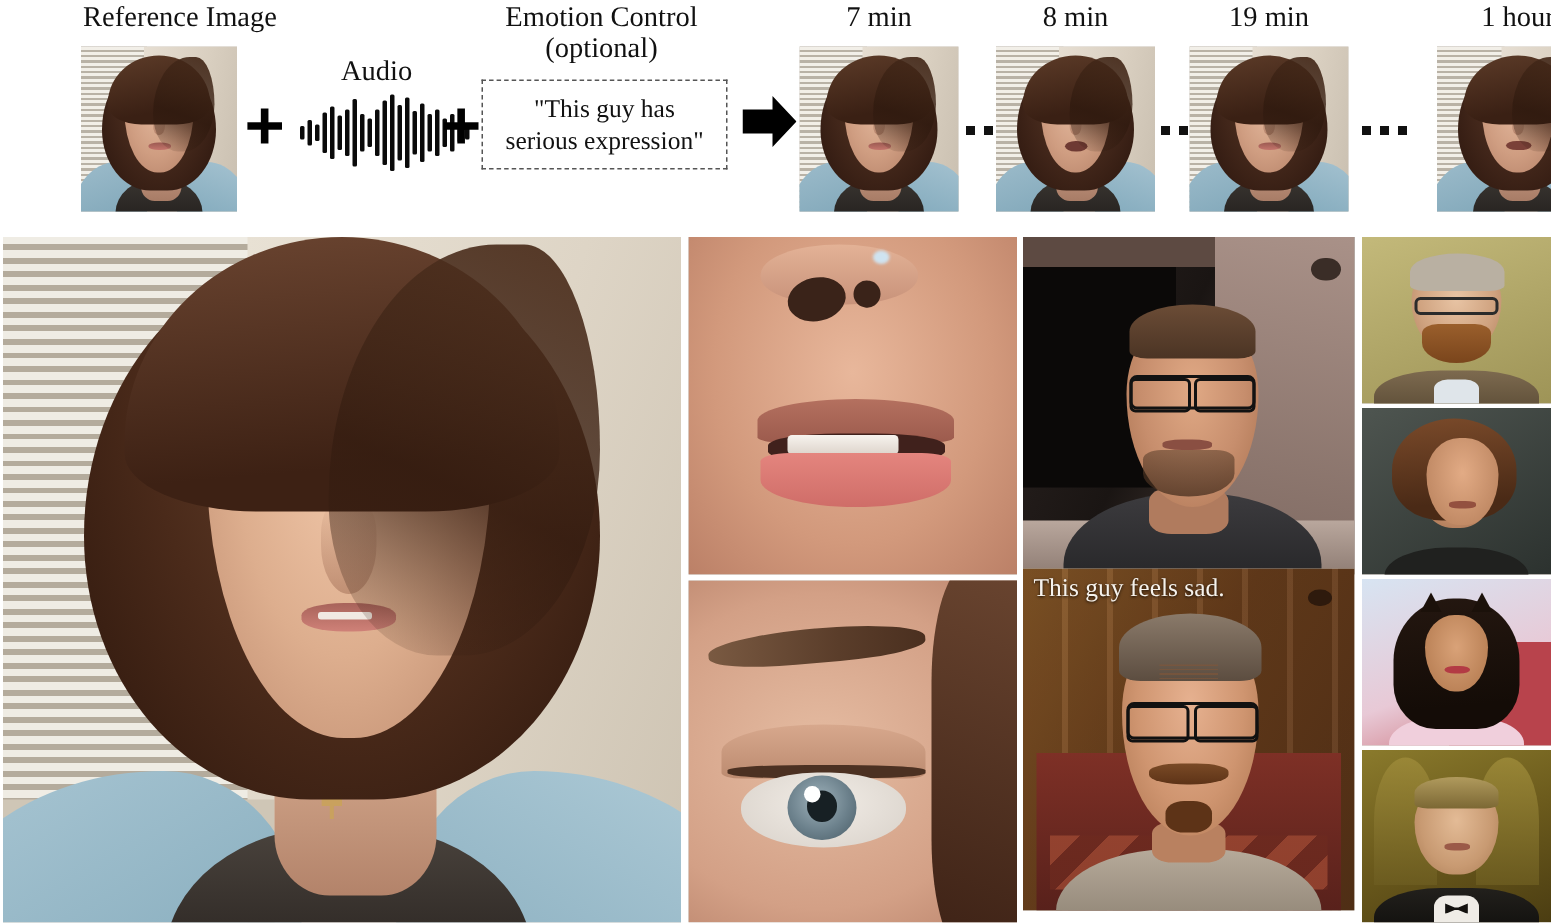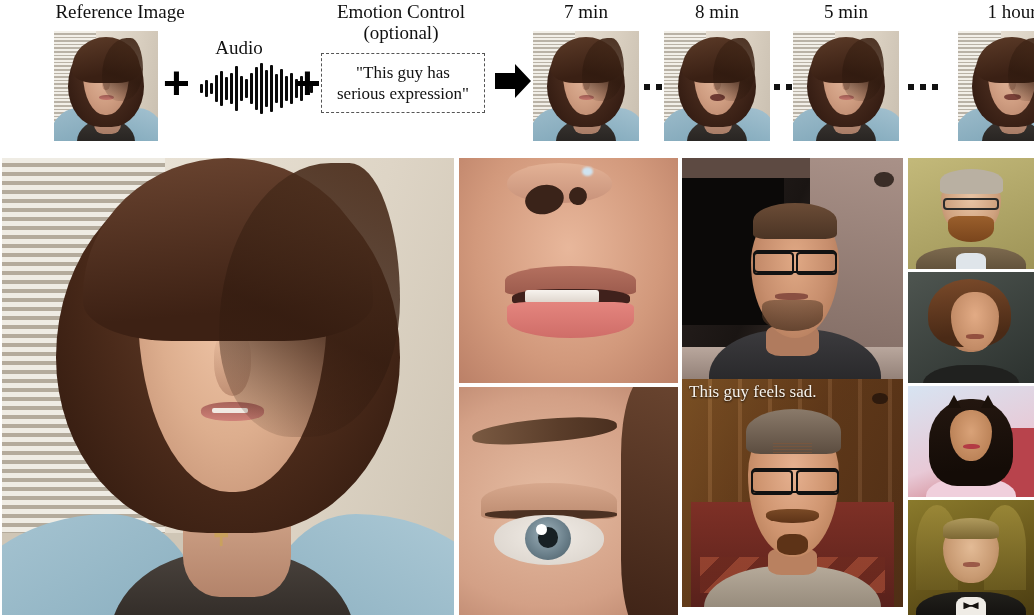"5 min" div.cap { text: 5 -> 19 }
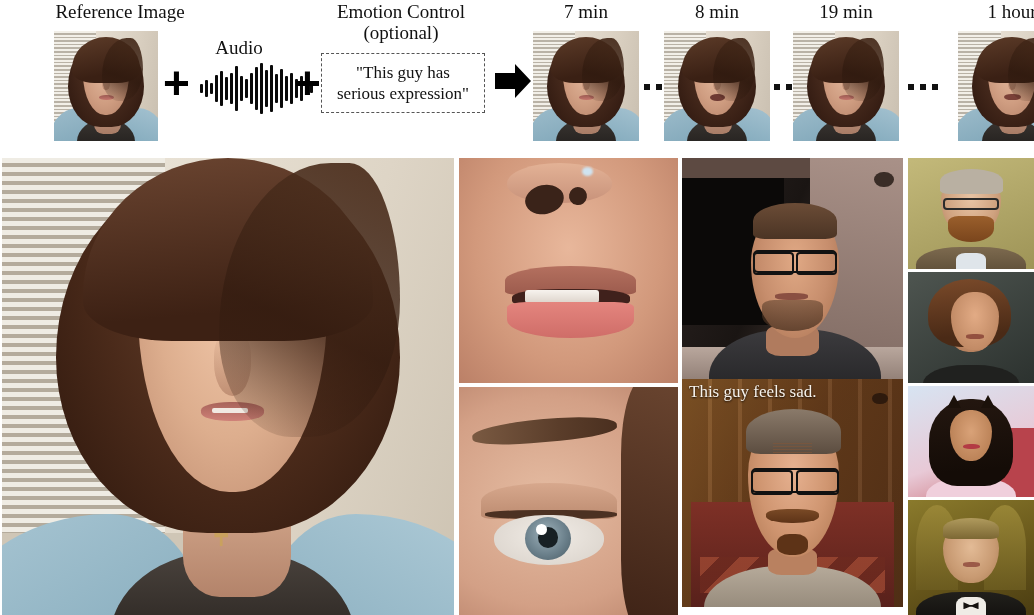"Audio" div.cap { left: 148px -> 160px }
